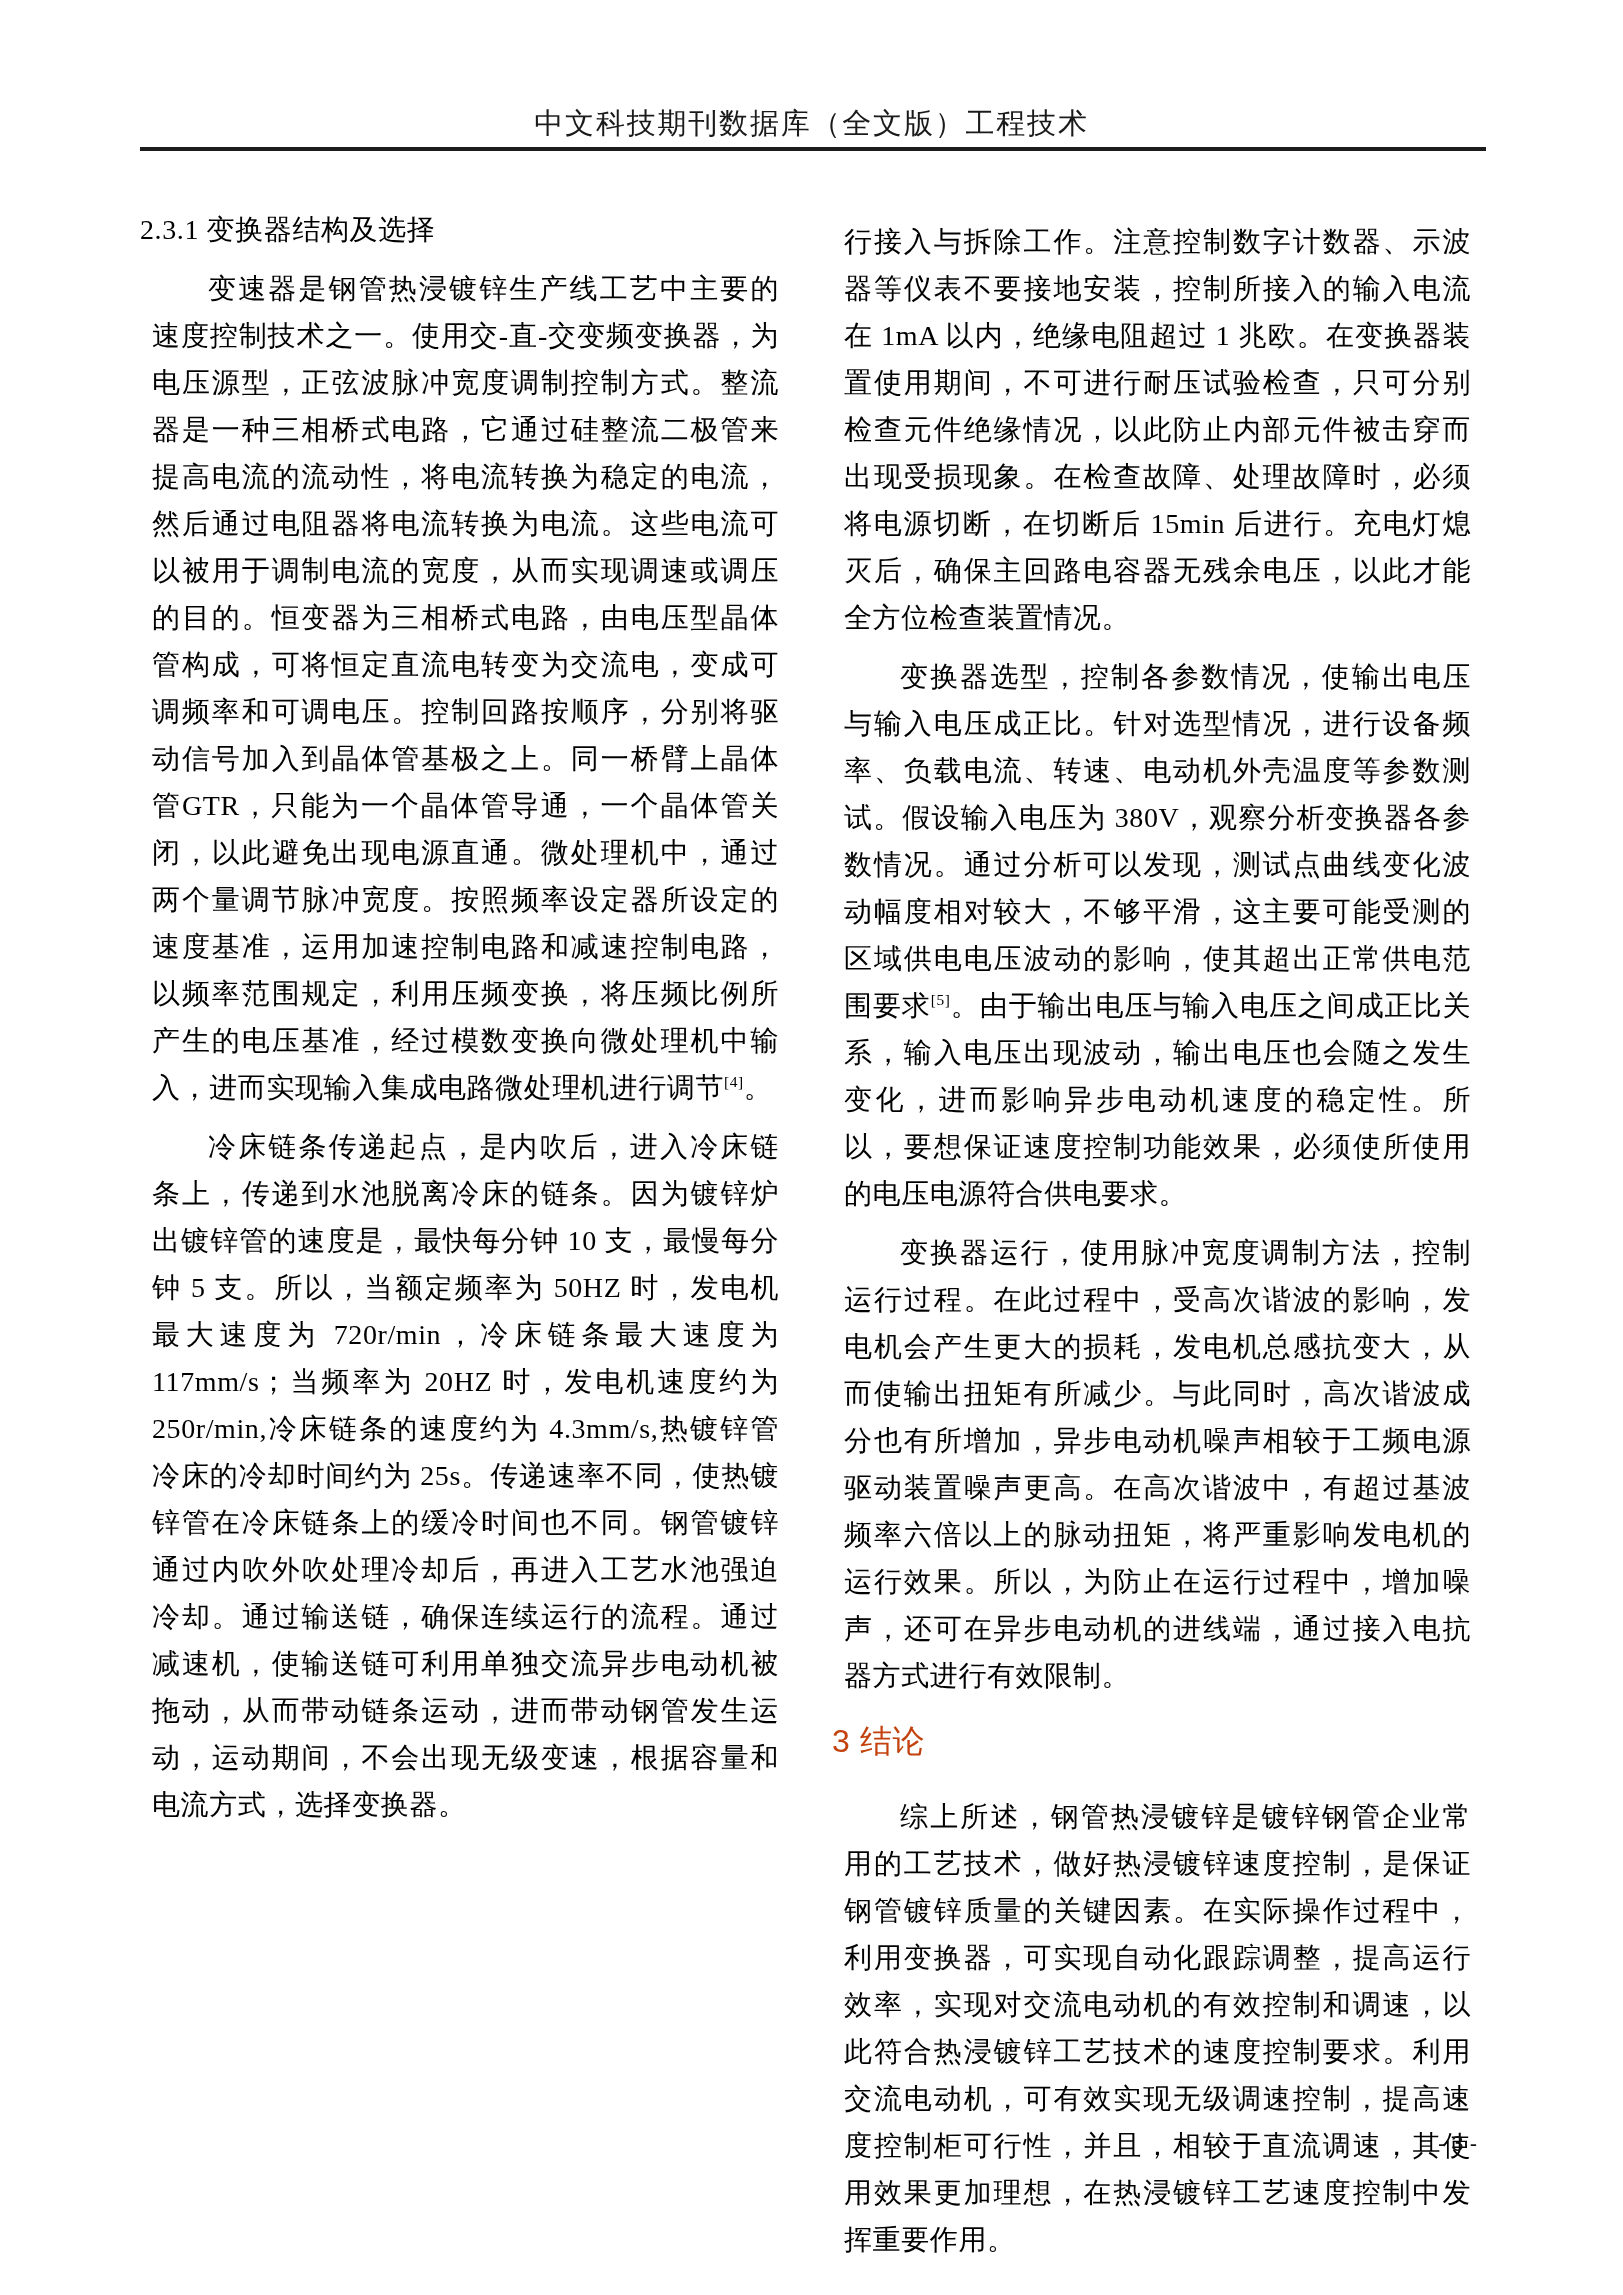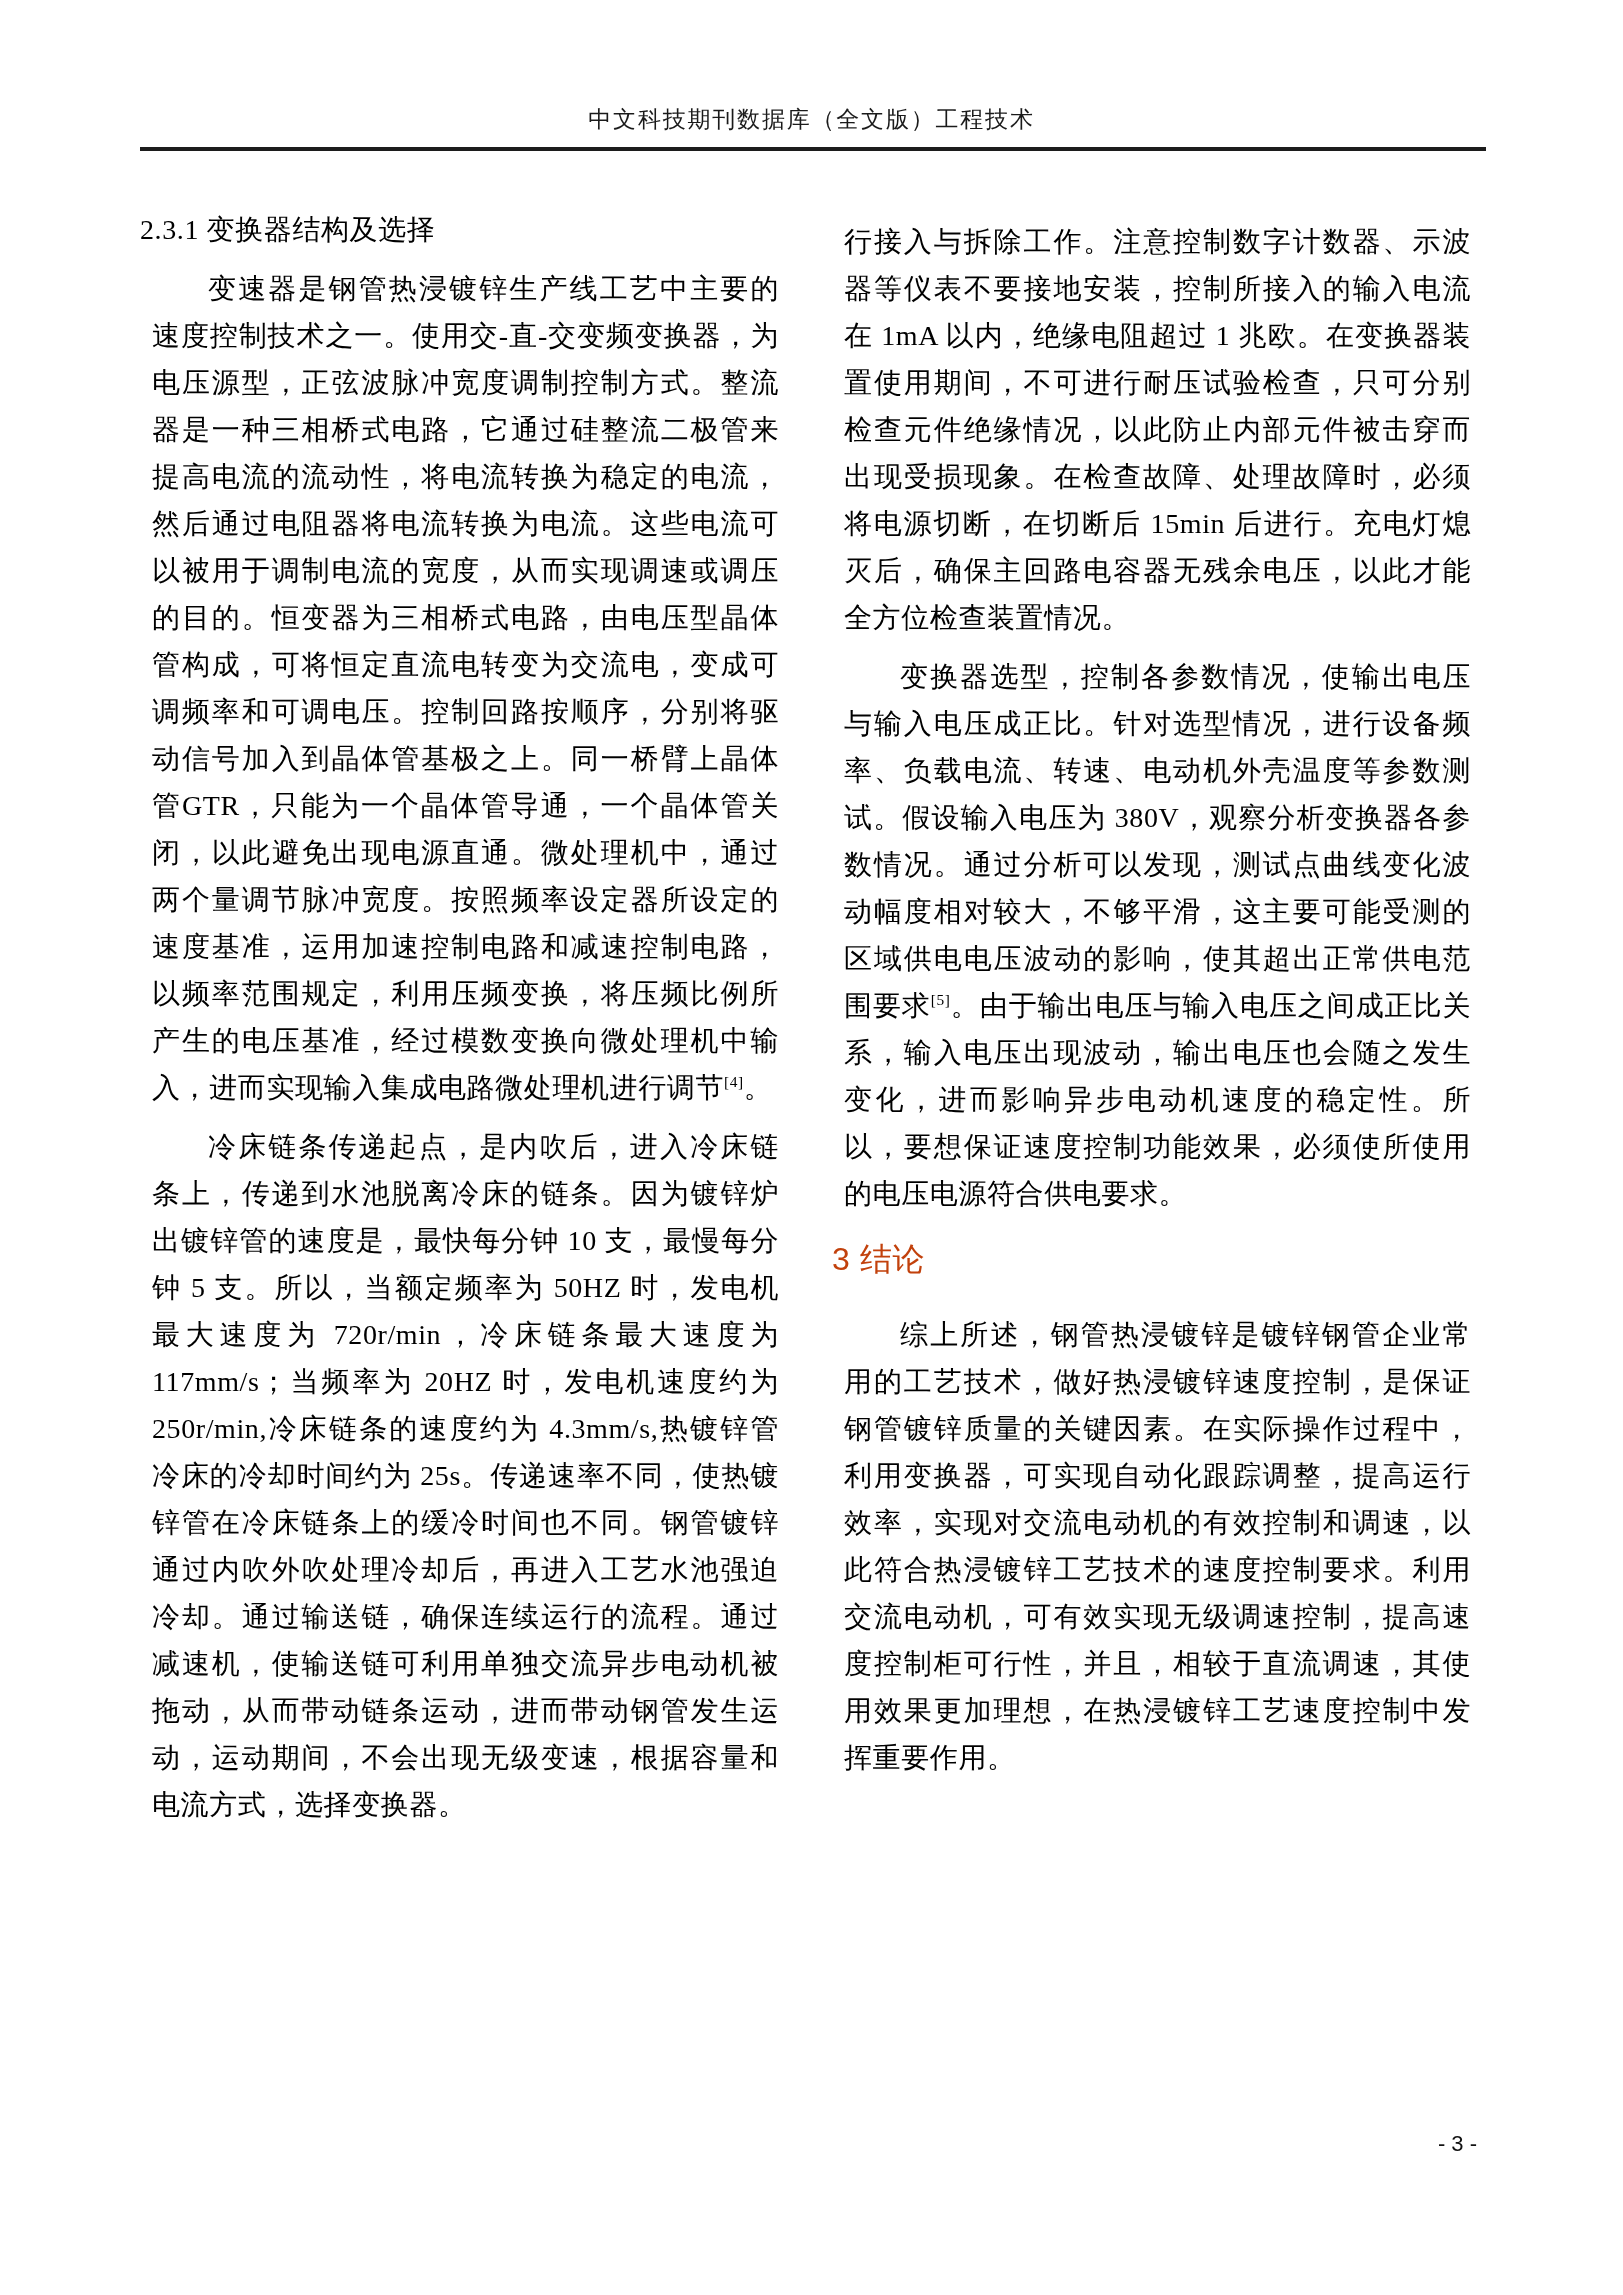"中文科技期刊数据库（全文版）工程技术" .header-title { font-size: 23px -> 29px }
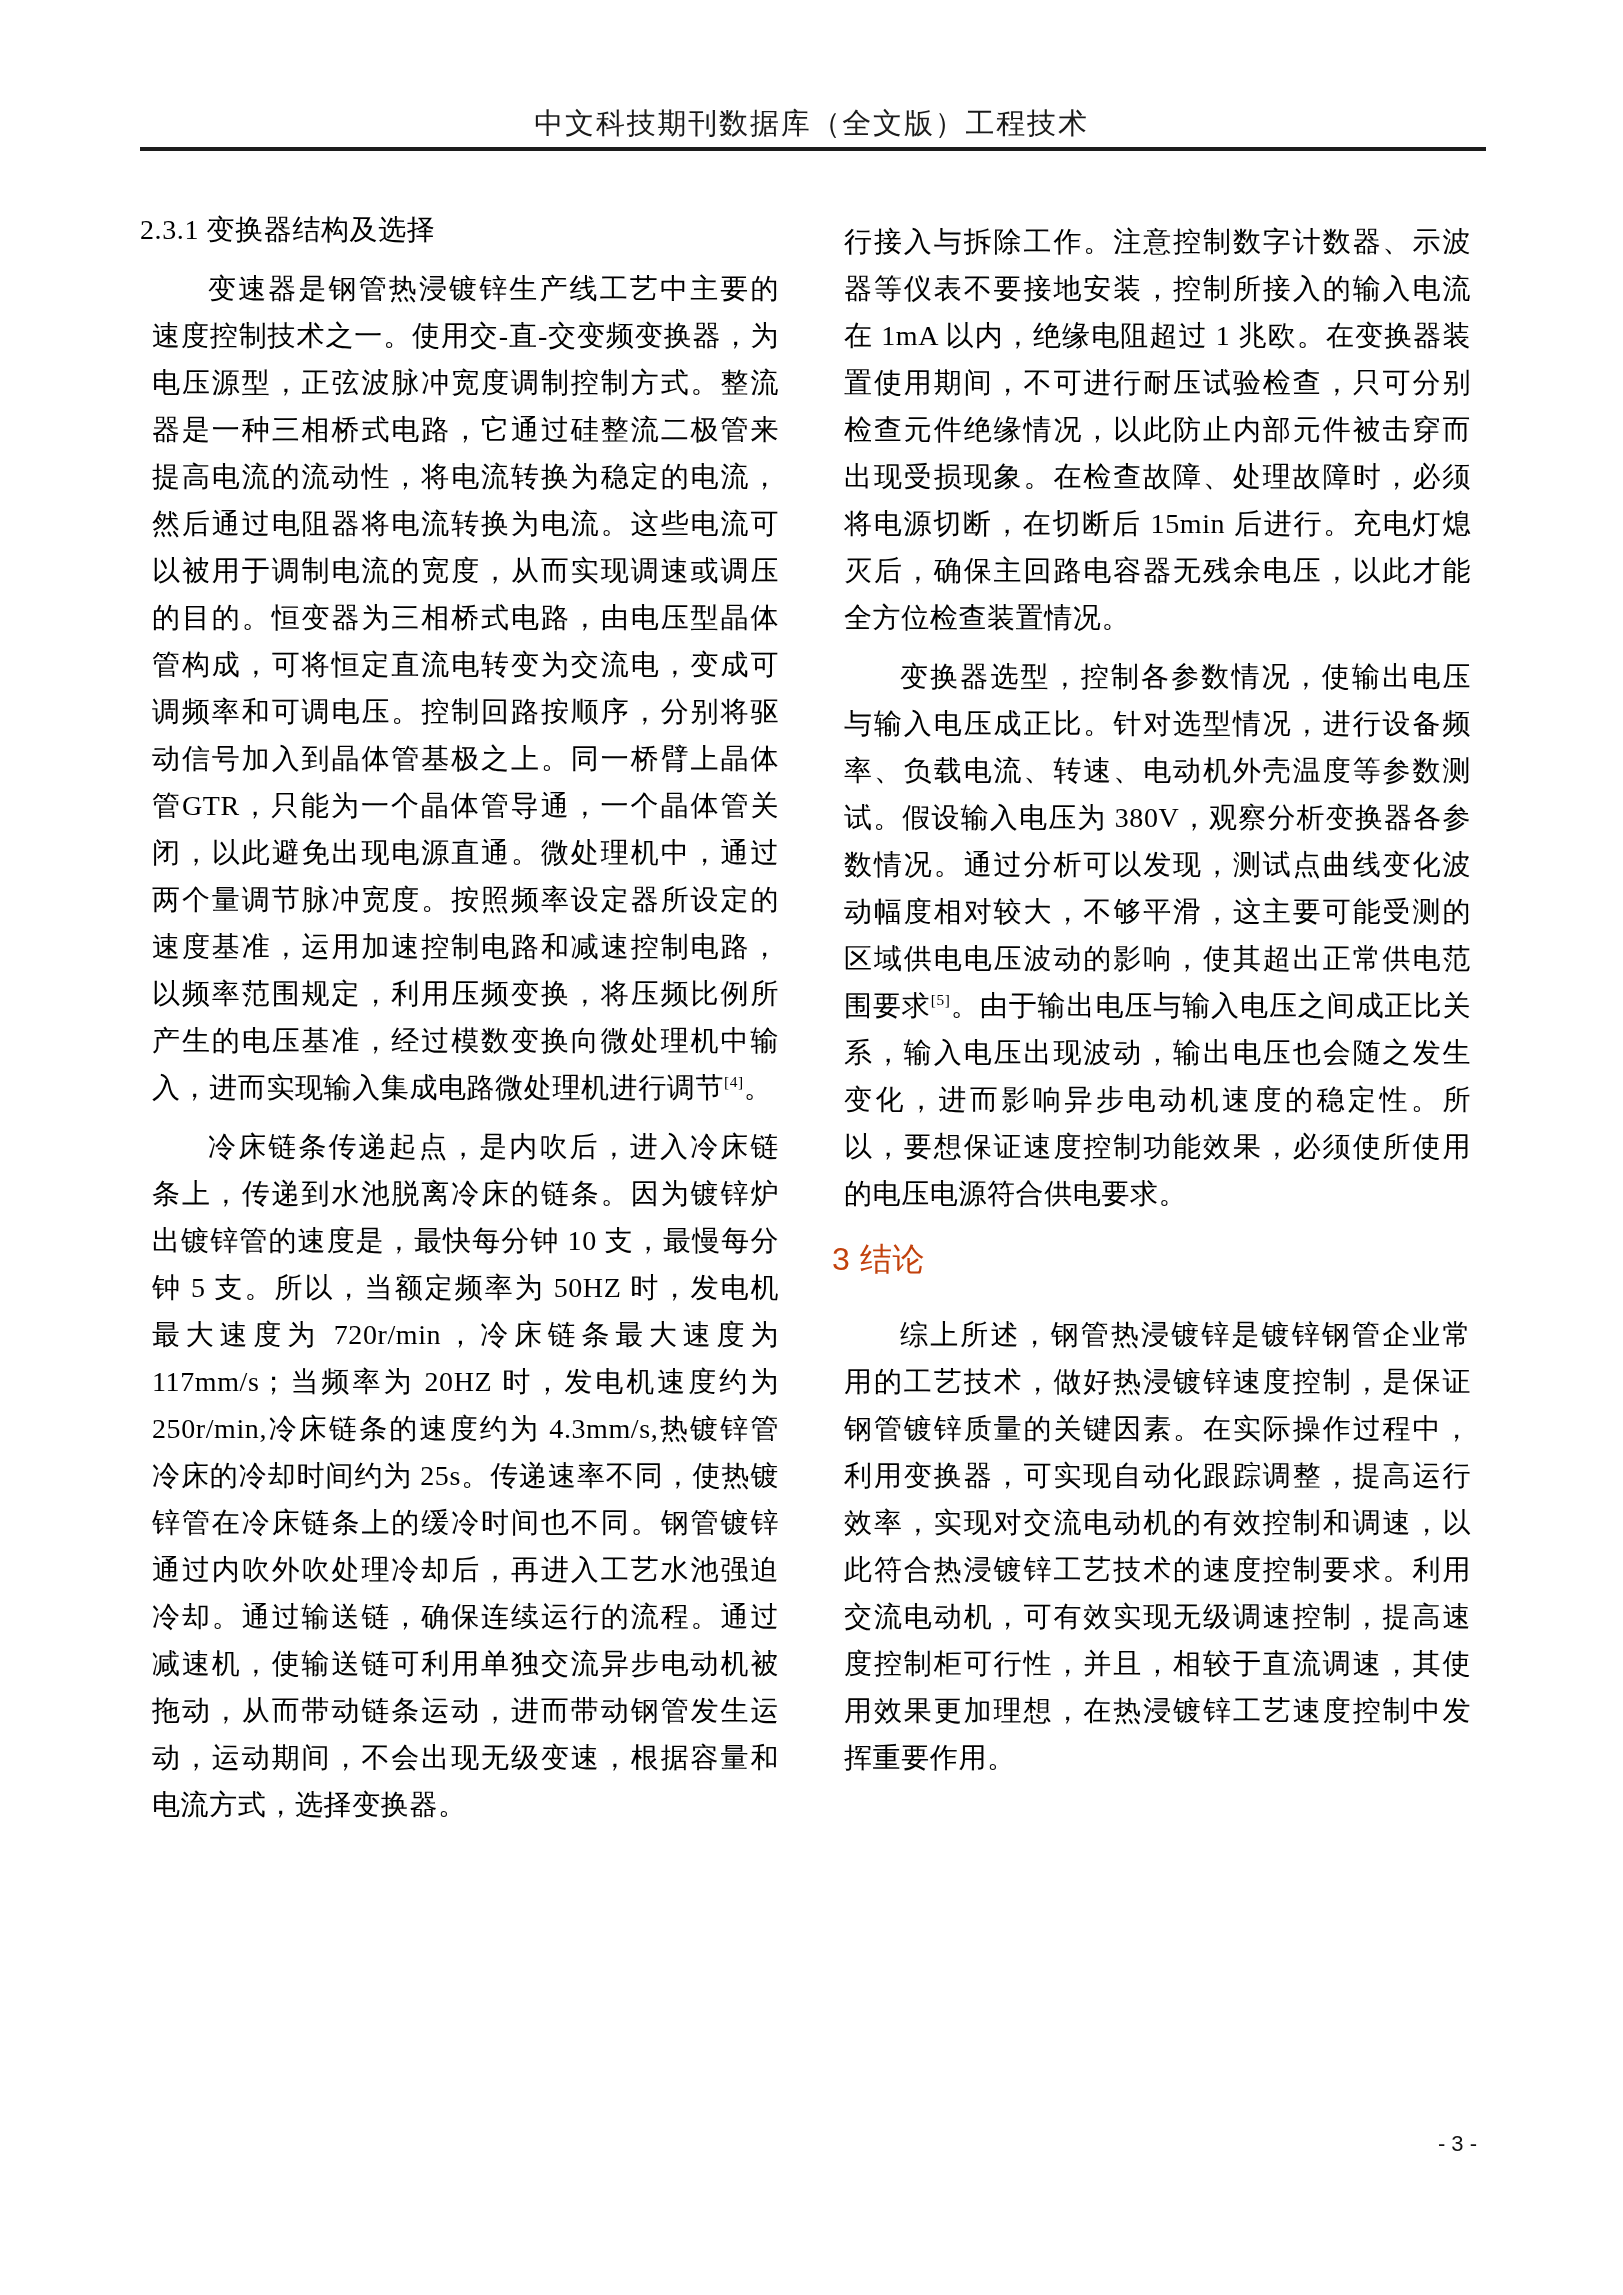"变换器运行，使用脉冲宽度调制方法，控制运行过程。在此过程中，受高次谐波的影响，发" p { html: none -> <p>变换器运行，使用脉冲宽度调制方法，控制运行过程。在此过程中，受高次谐波的影响，发电机会产生更大的损耗，发电机总感抗变大，从而使输出扭矩有所减少。与此同时，高次谐波成分也有所增加，异步电动机噪声相较于工频电源驱动装置噪声更高。在高次谐波中，有超过基波频率六倍以上的脉动扭矩，将严重影响发电机的运行效果。所以，为防止在运行过程中，增加噪声，还可在异步电动机的进线端，通过接入电抗器方式进行有效限制。</p> }
